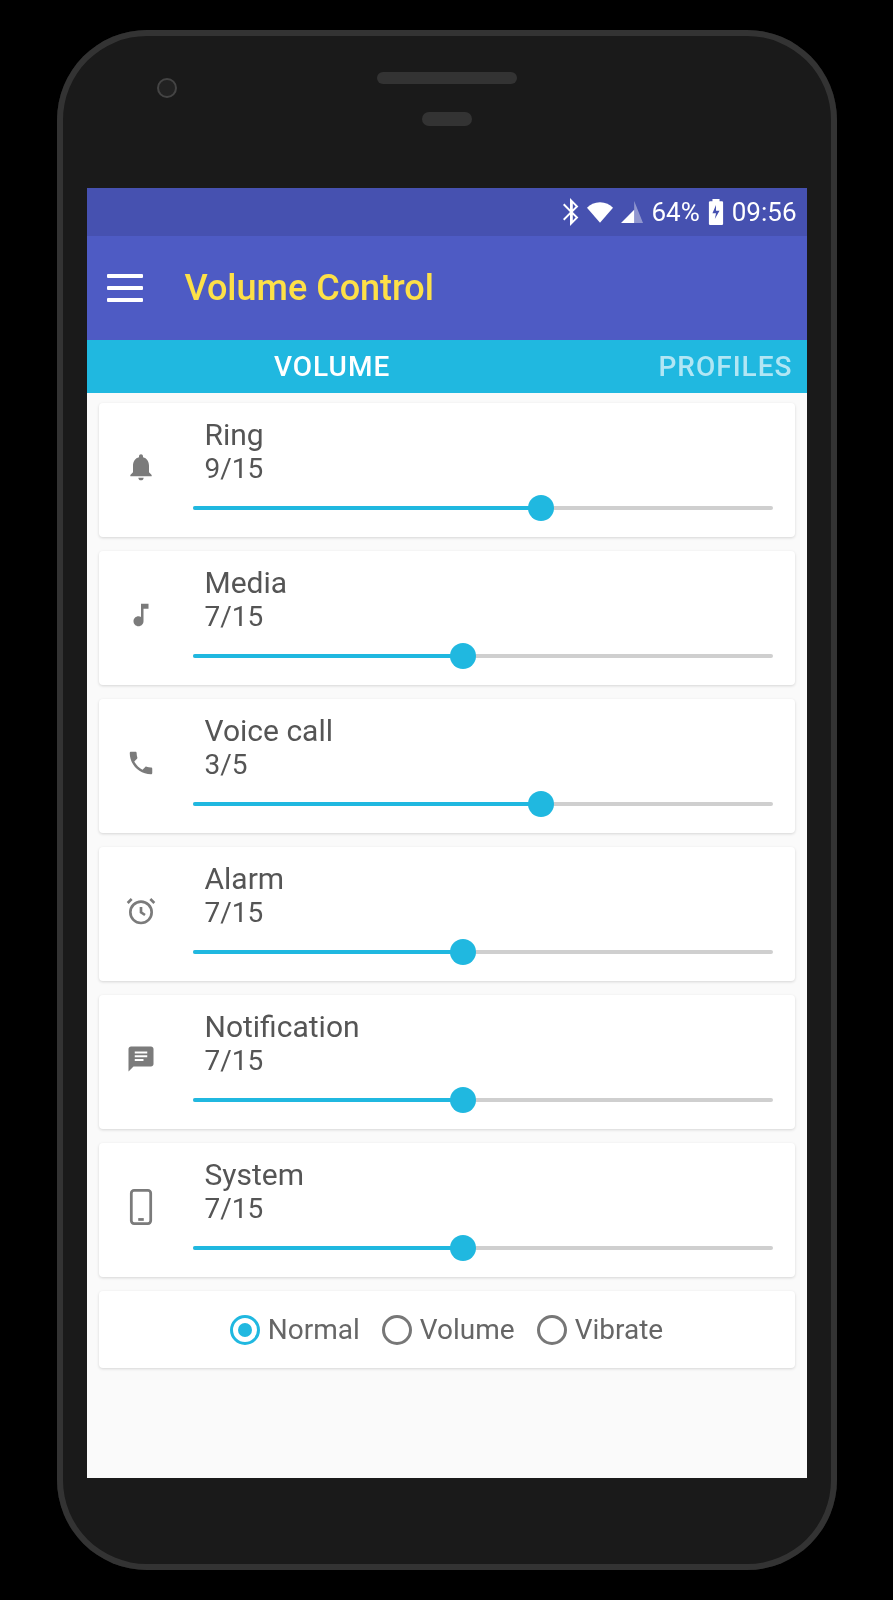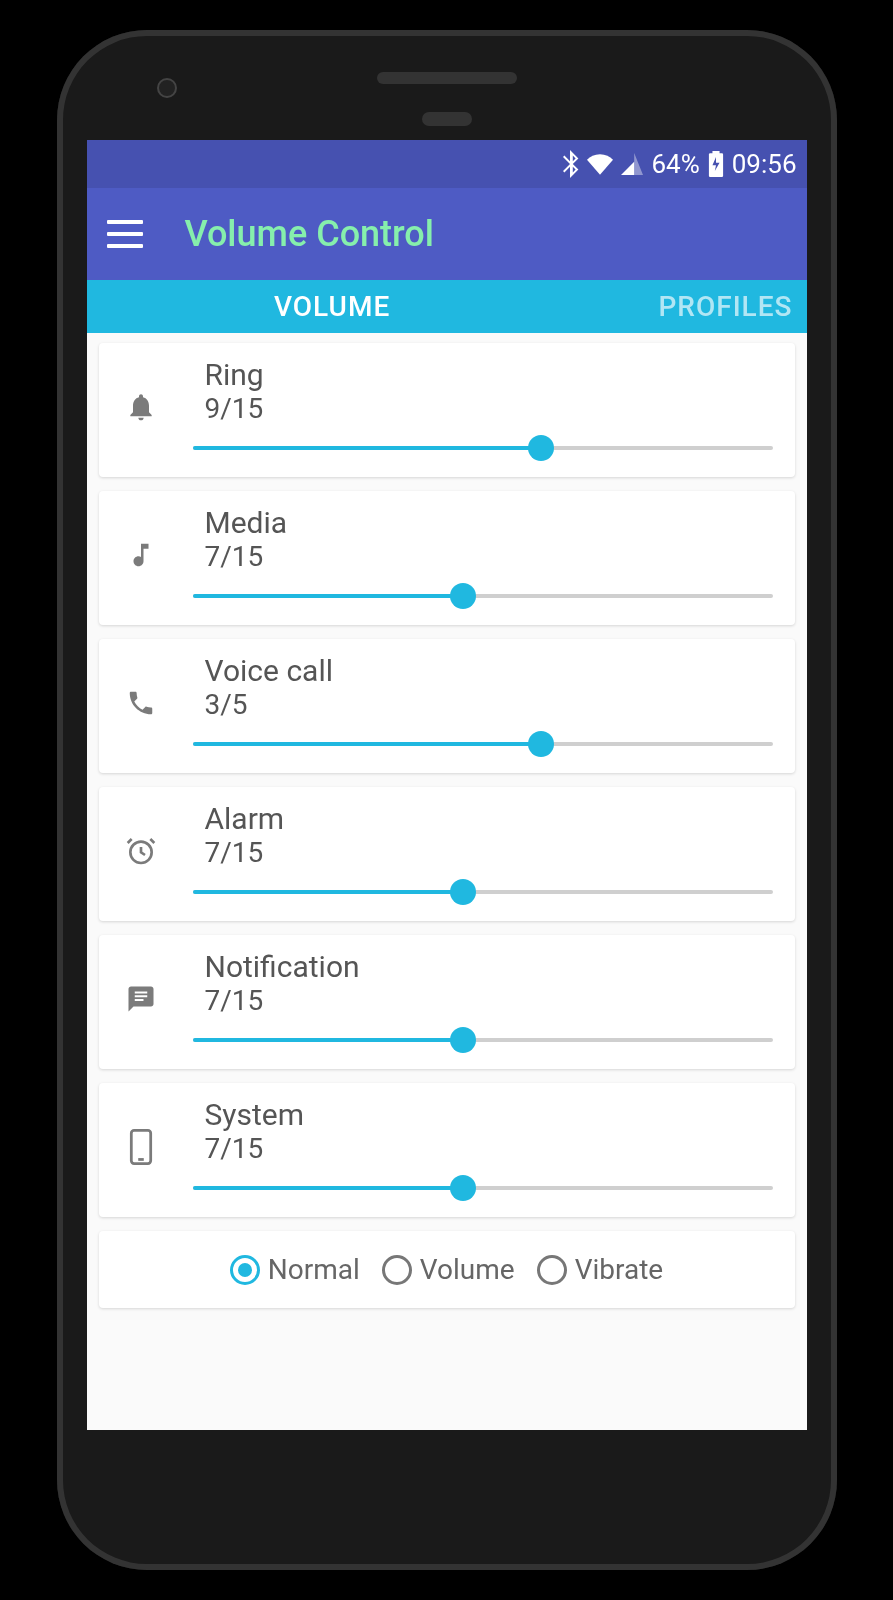"64%" .screen { margin-top: none -> 48px }
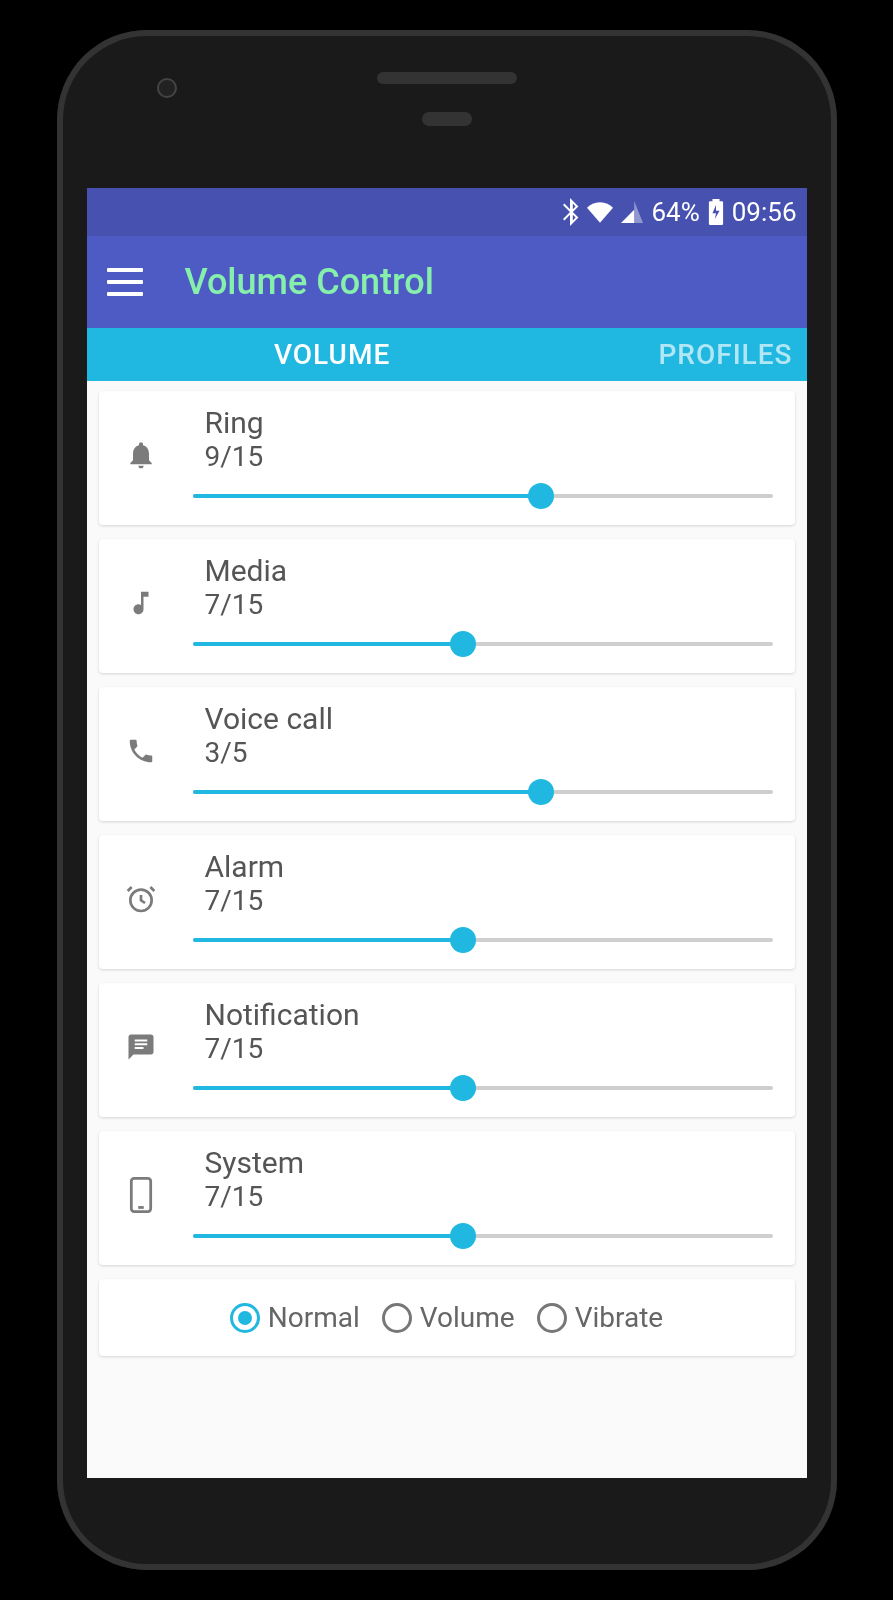"Volume Control" .appbar { color: #86efac -> #fde047; height: 92px -> 104px }
